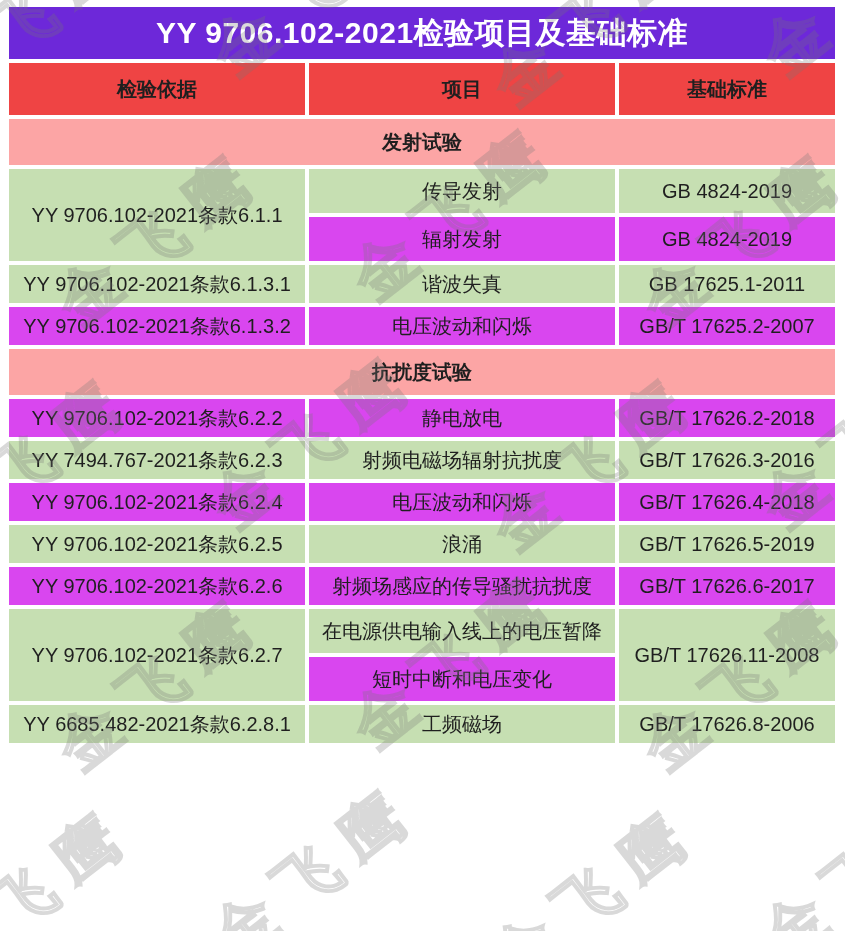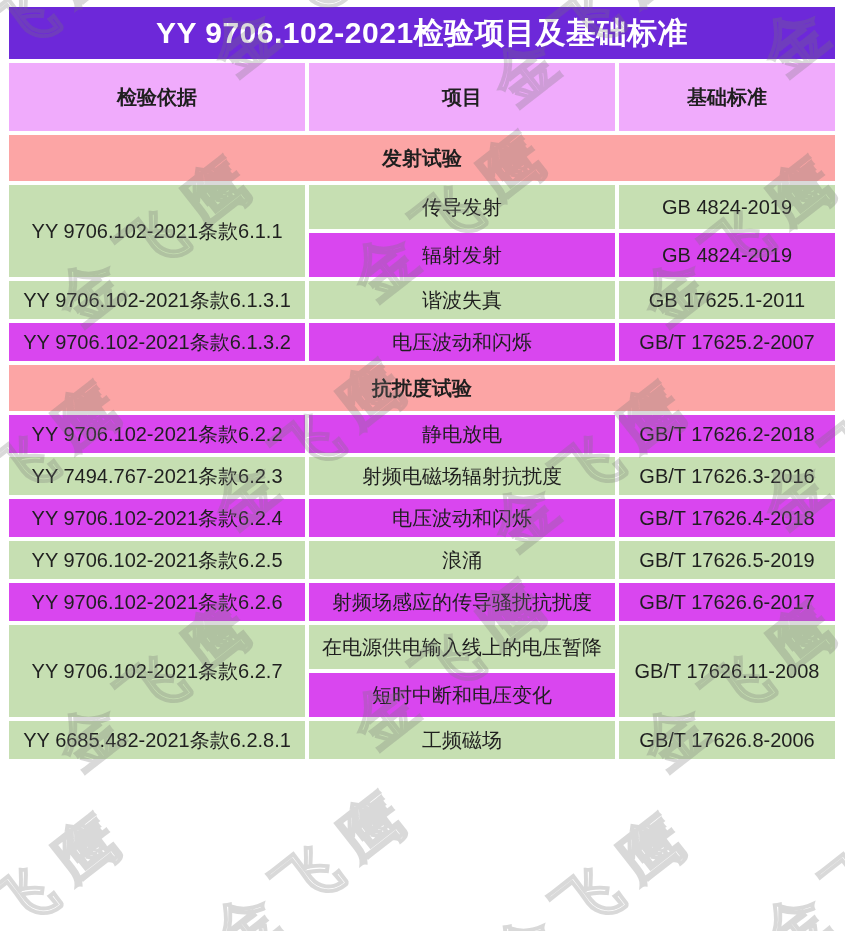"检验依据" td.head { background: #f0abfc -> #ef4444; height: 68px -> 52px }
